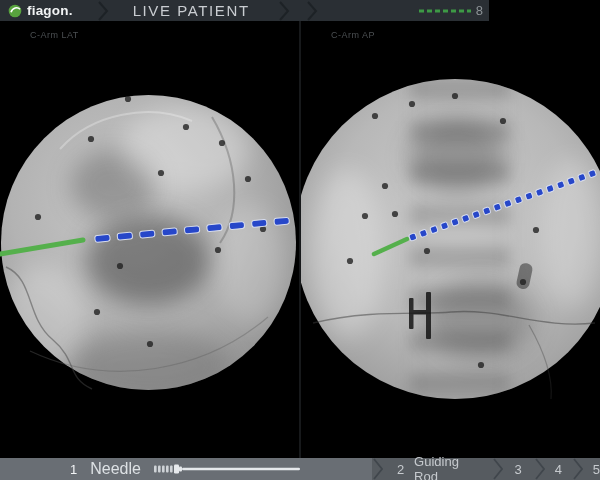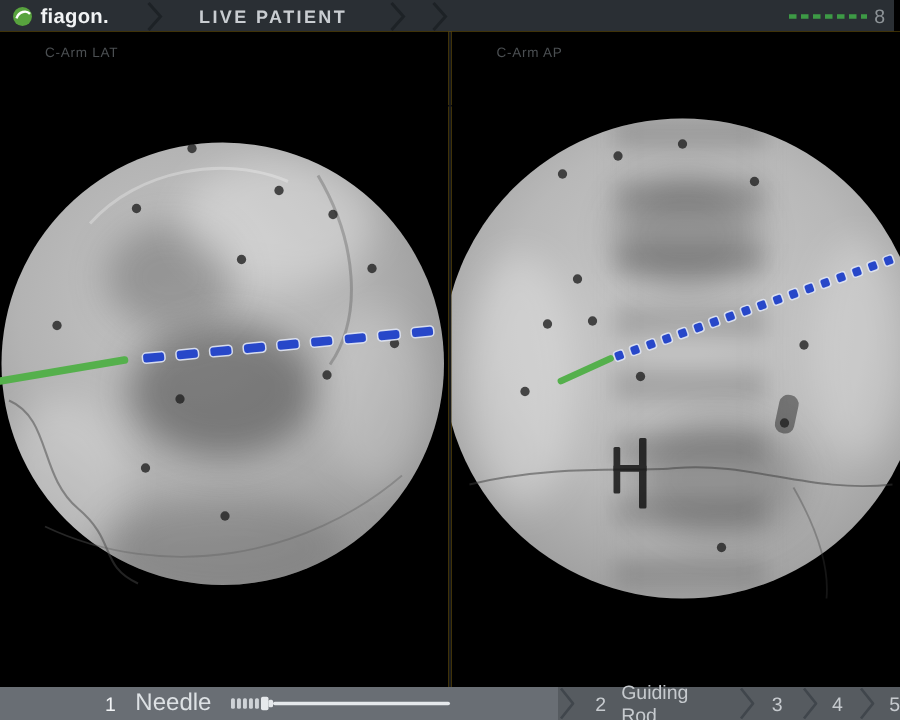"fiagon." .topbar { width: 596px -> 489px }
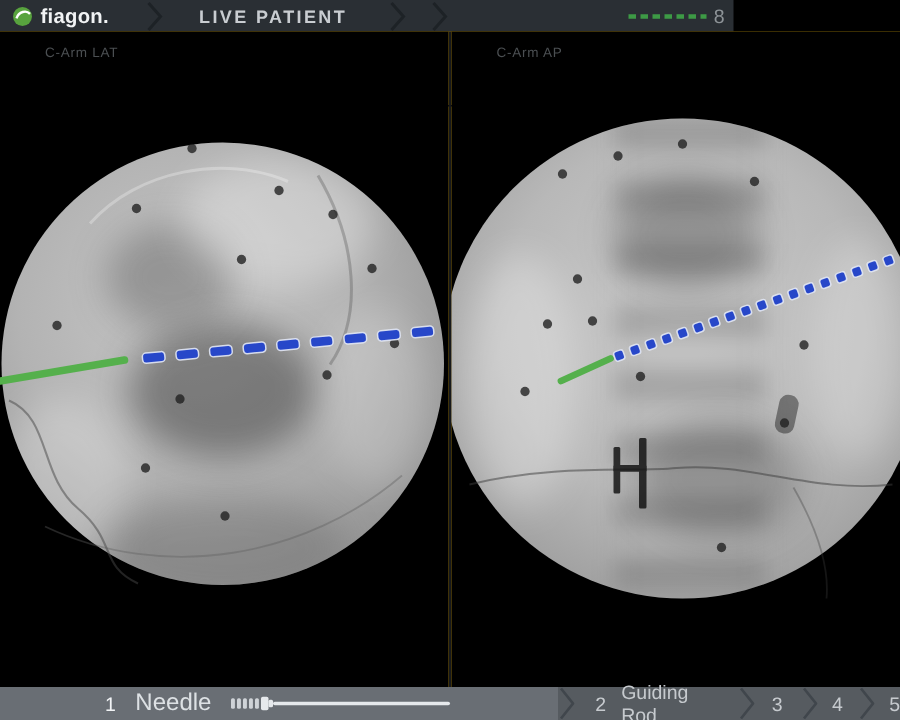"LIVE PATIENT" .nav-label { font-size: 12px -> 15px; font-weight: bold -> normal }
